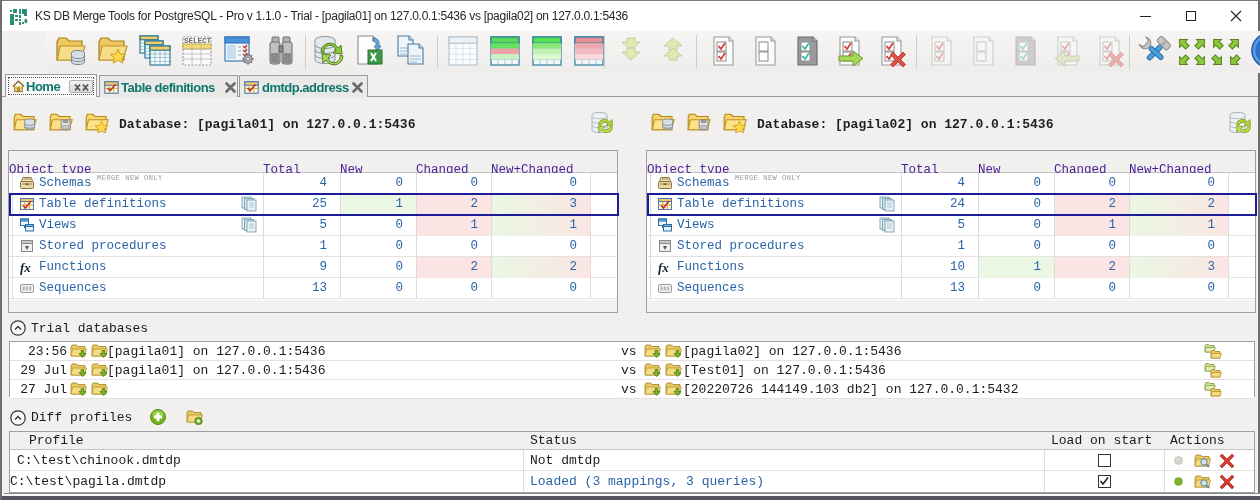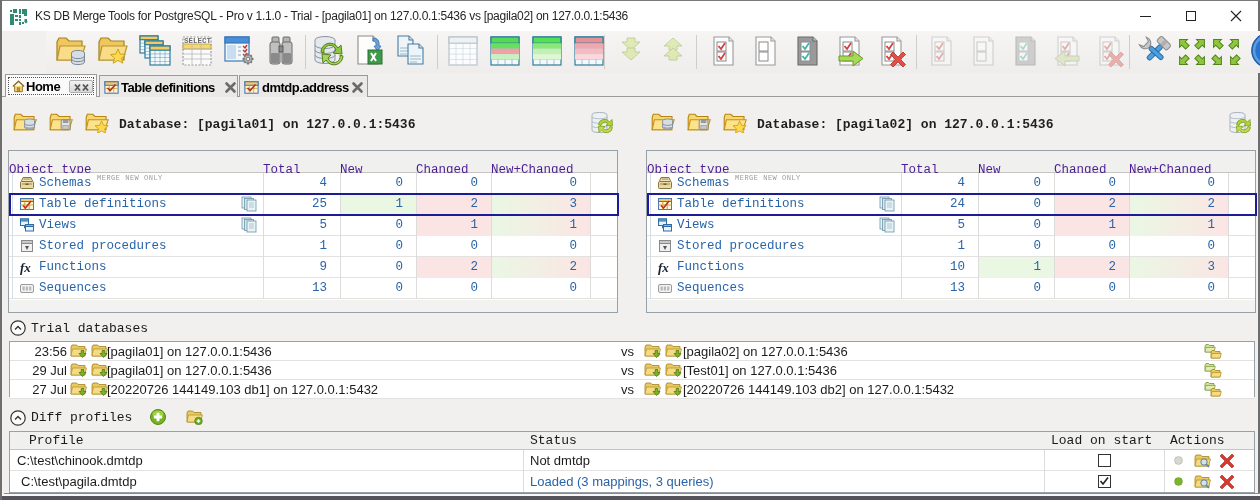"Home" .tab { color: #000000 -> #0f766e }
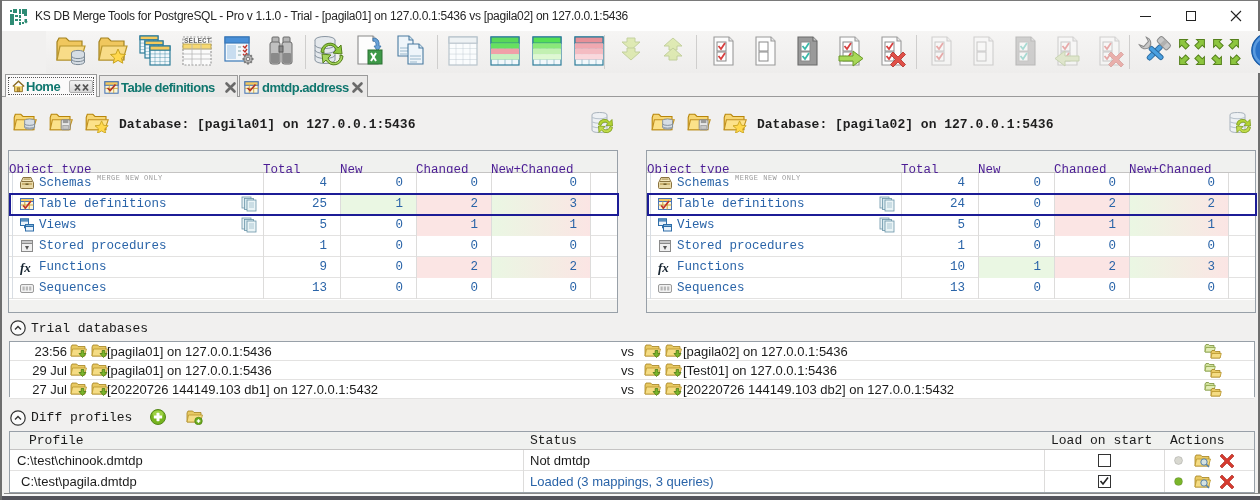"23:56" .rrow { font-family: Liberation Sans, sans-serif -> Liberation Mono, monospace }
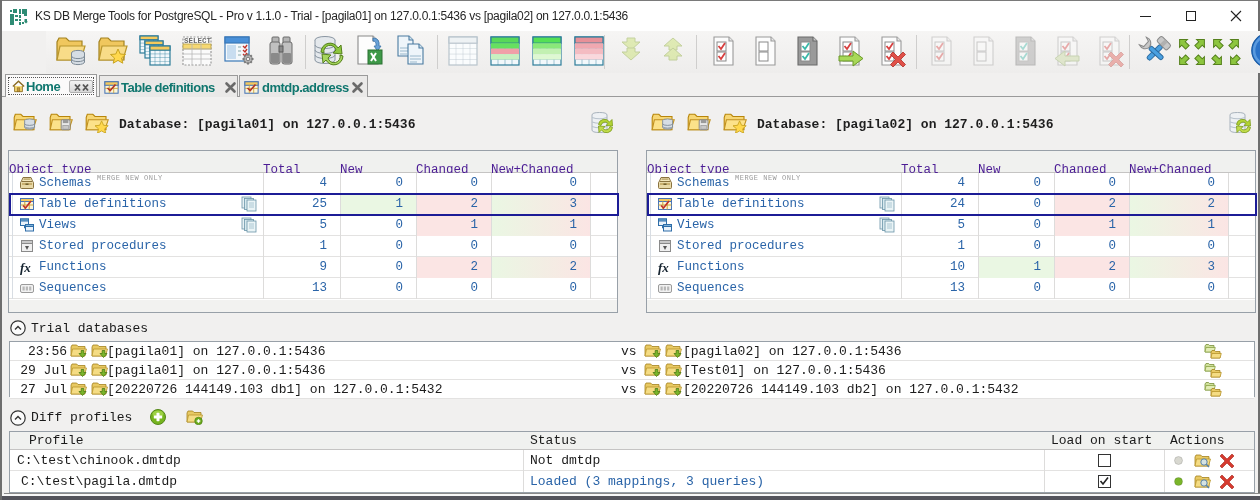"[20220726 144149.103 db1] on" span.abs { html: <span>[20220726 144149.103 db1] on 127.0.0.1:5432</span> -> none }
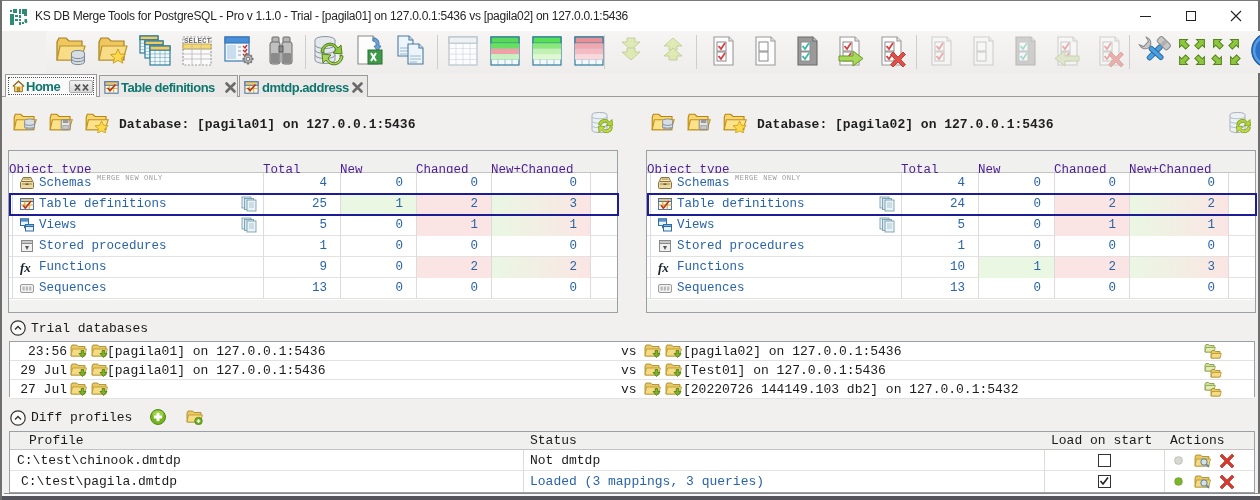"C:\test\pagila.dmtdp" span.abs { left: 11px -> 0 }
